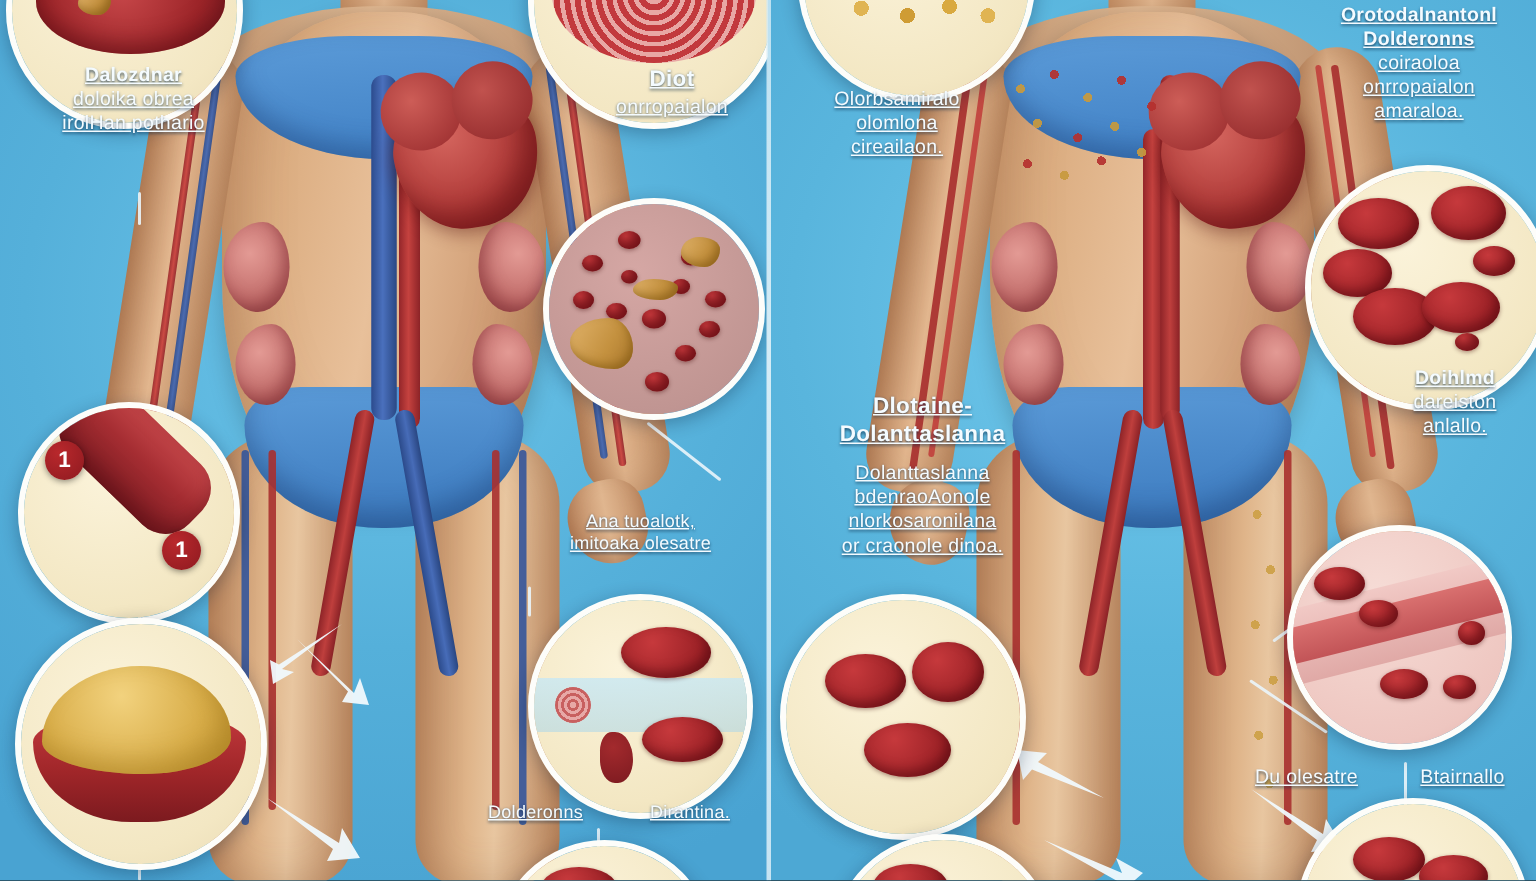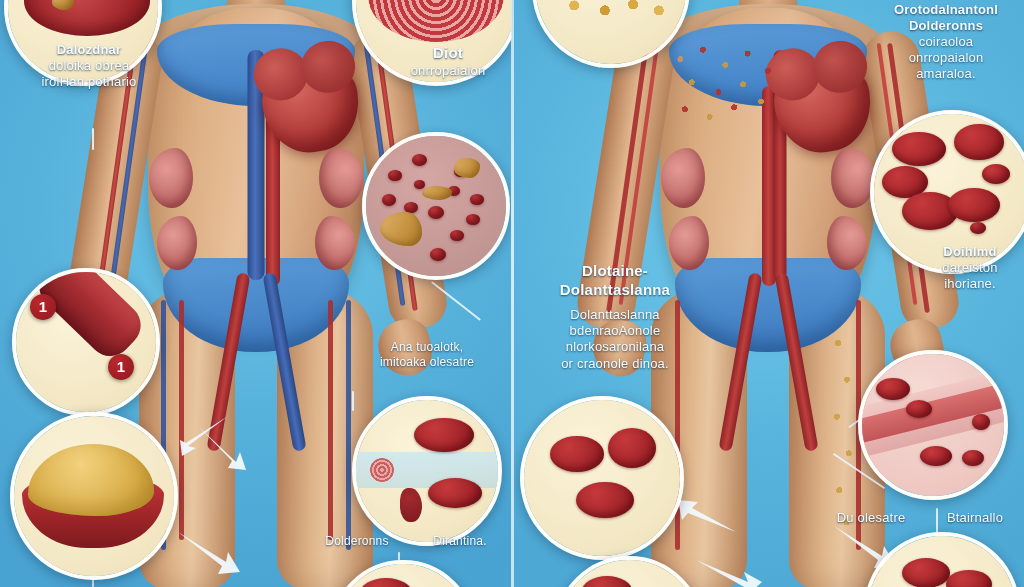"Orotodalnantonl" .label { text-decoration: none -> underline }
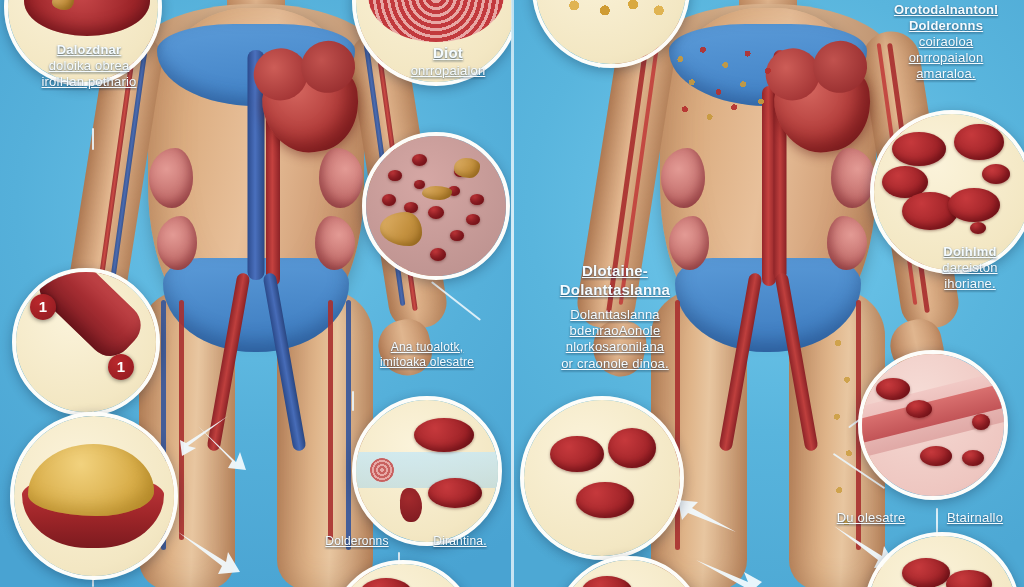"Olorbsamiralo" div.label { html: none -> <div> <span>Olorbsamiralo olomlona cireailaon.</span> </div> }
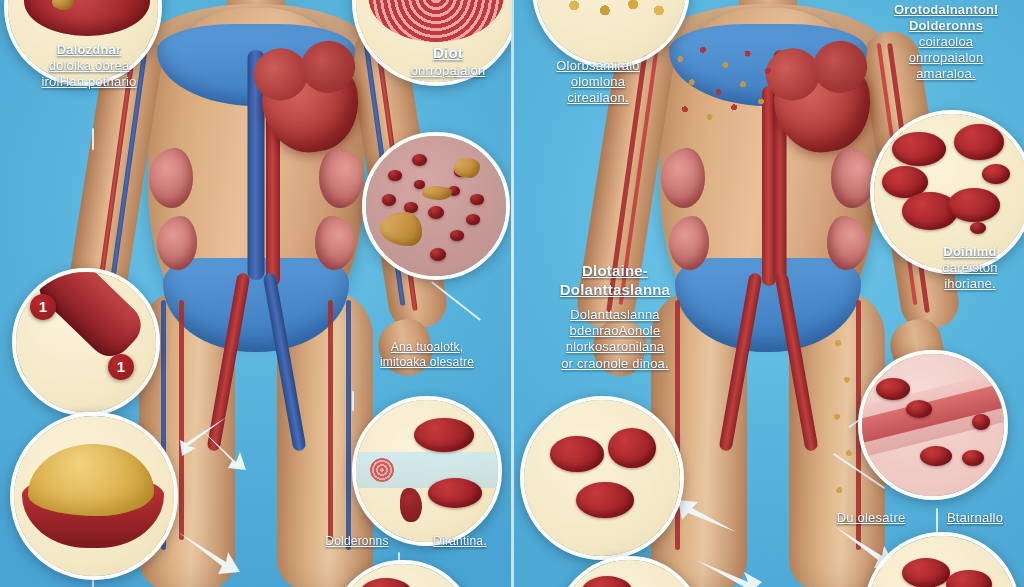"dareiston" span.bd { text: ihoriane -> anlallo }
